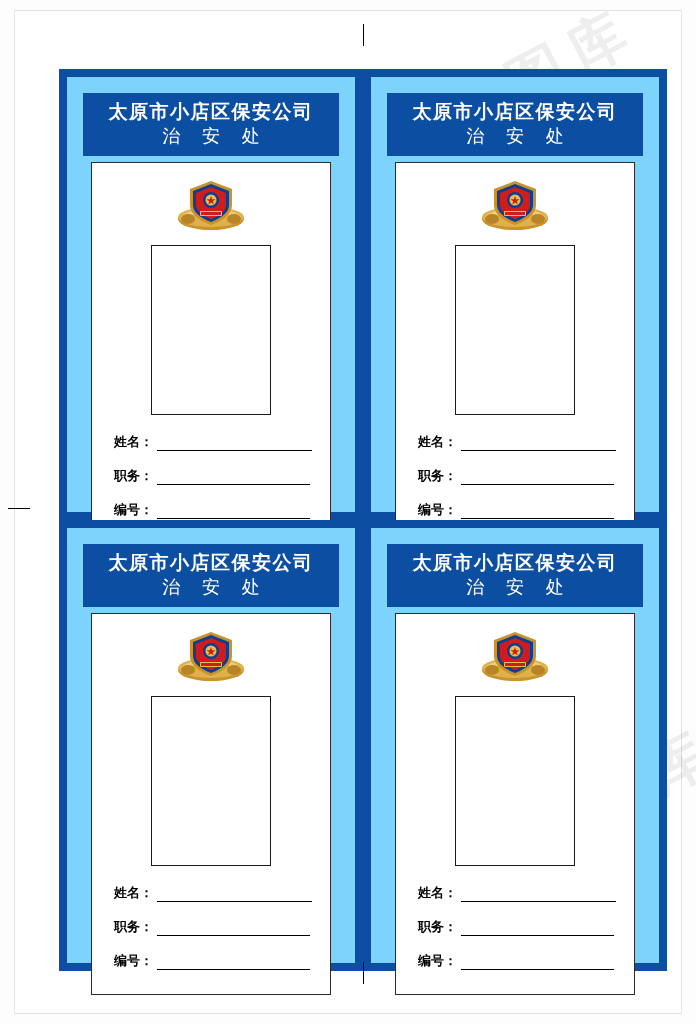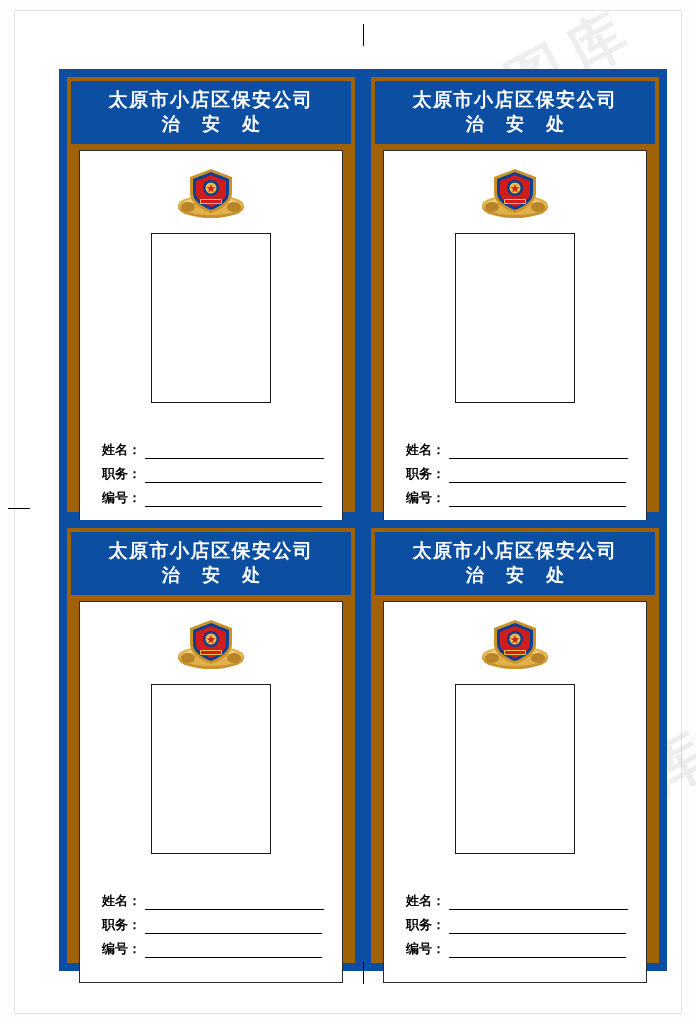"太原市小店区保安公司" .card { background: #a16207 -> #7dd3fc; padding: 4px -> 16px }
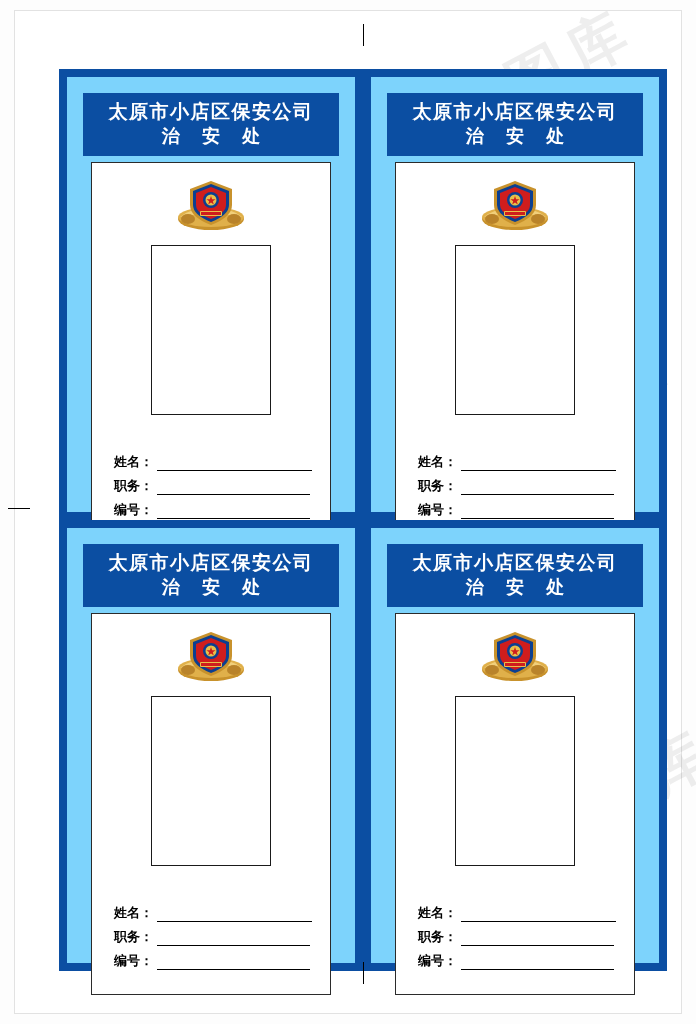"治 安 处" .card-title-line2 { font-weight: bold -> normal }
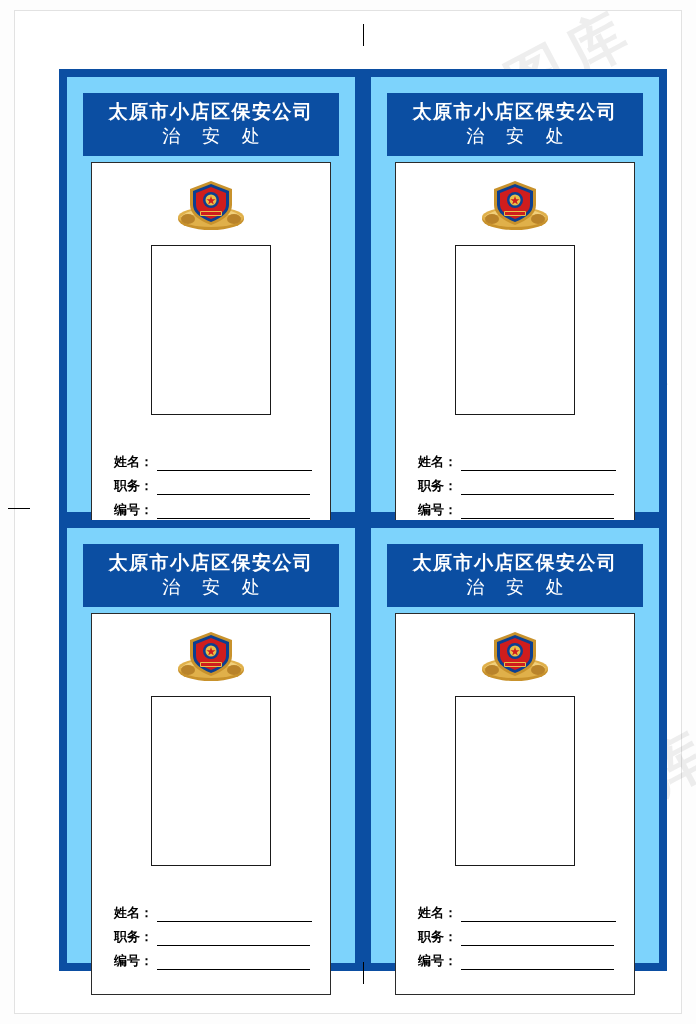"姓名：" .field-row { margin-bottom: 4px -> 14px }
